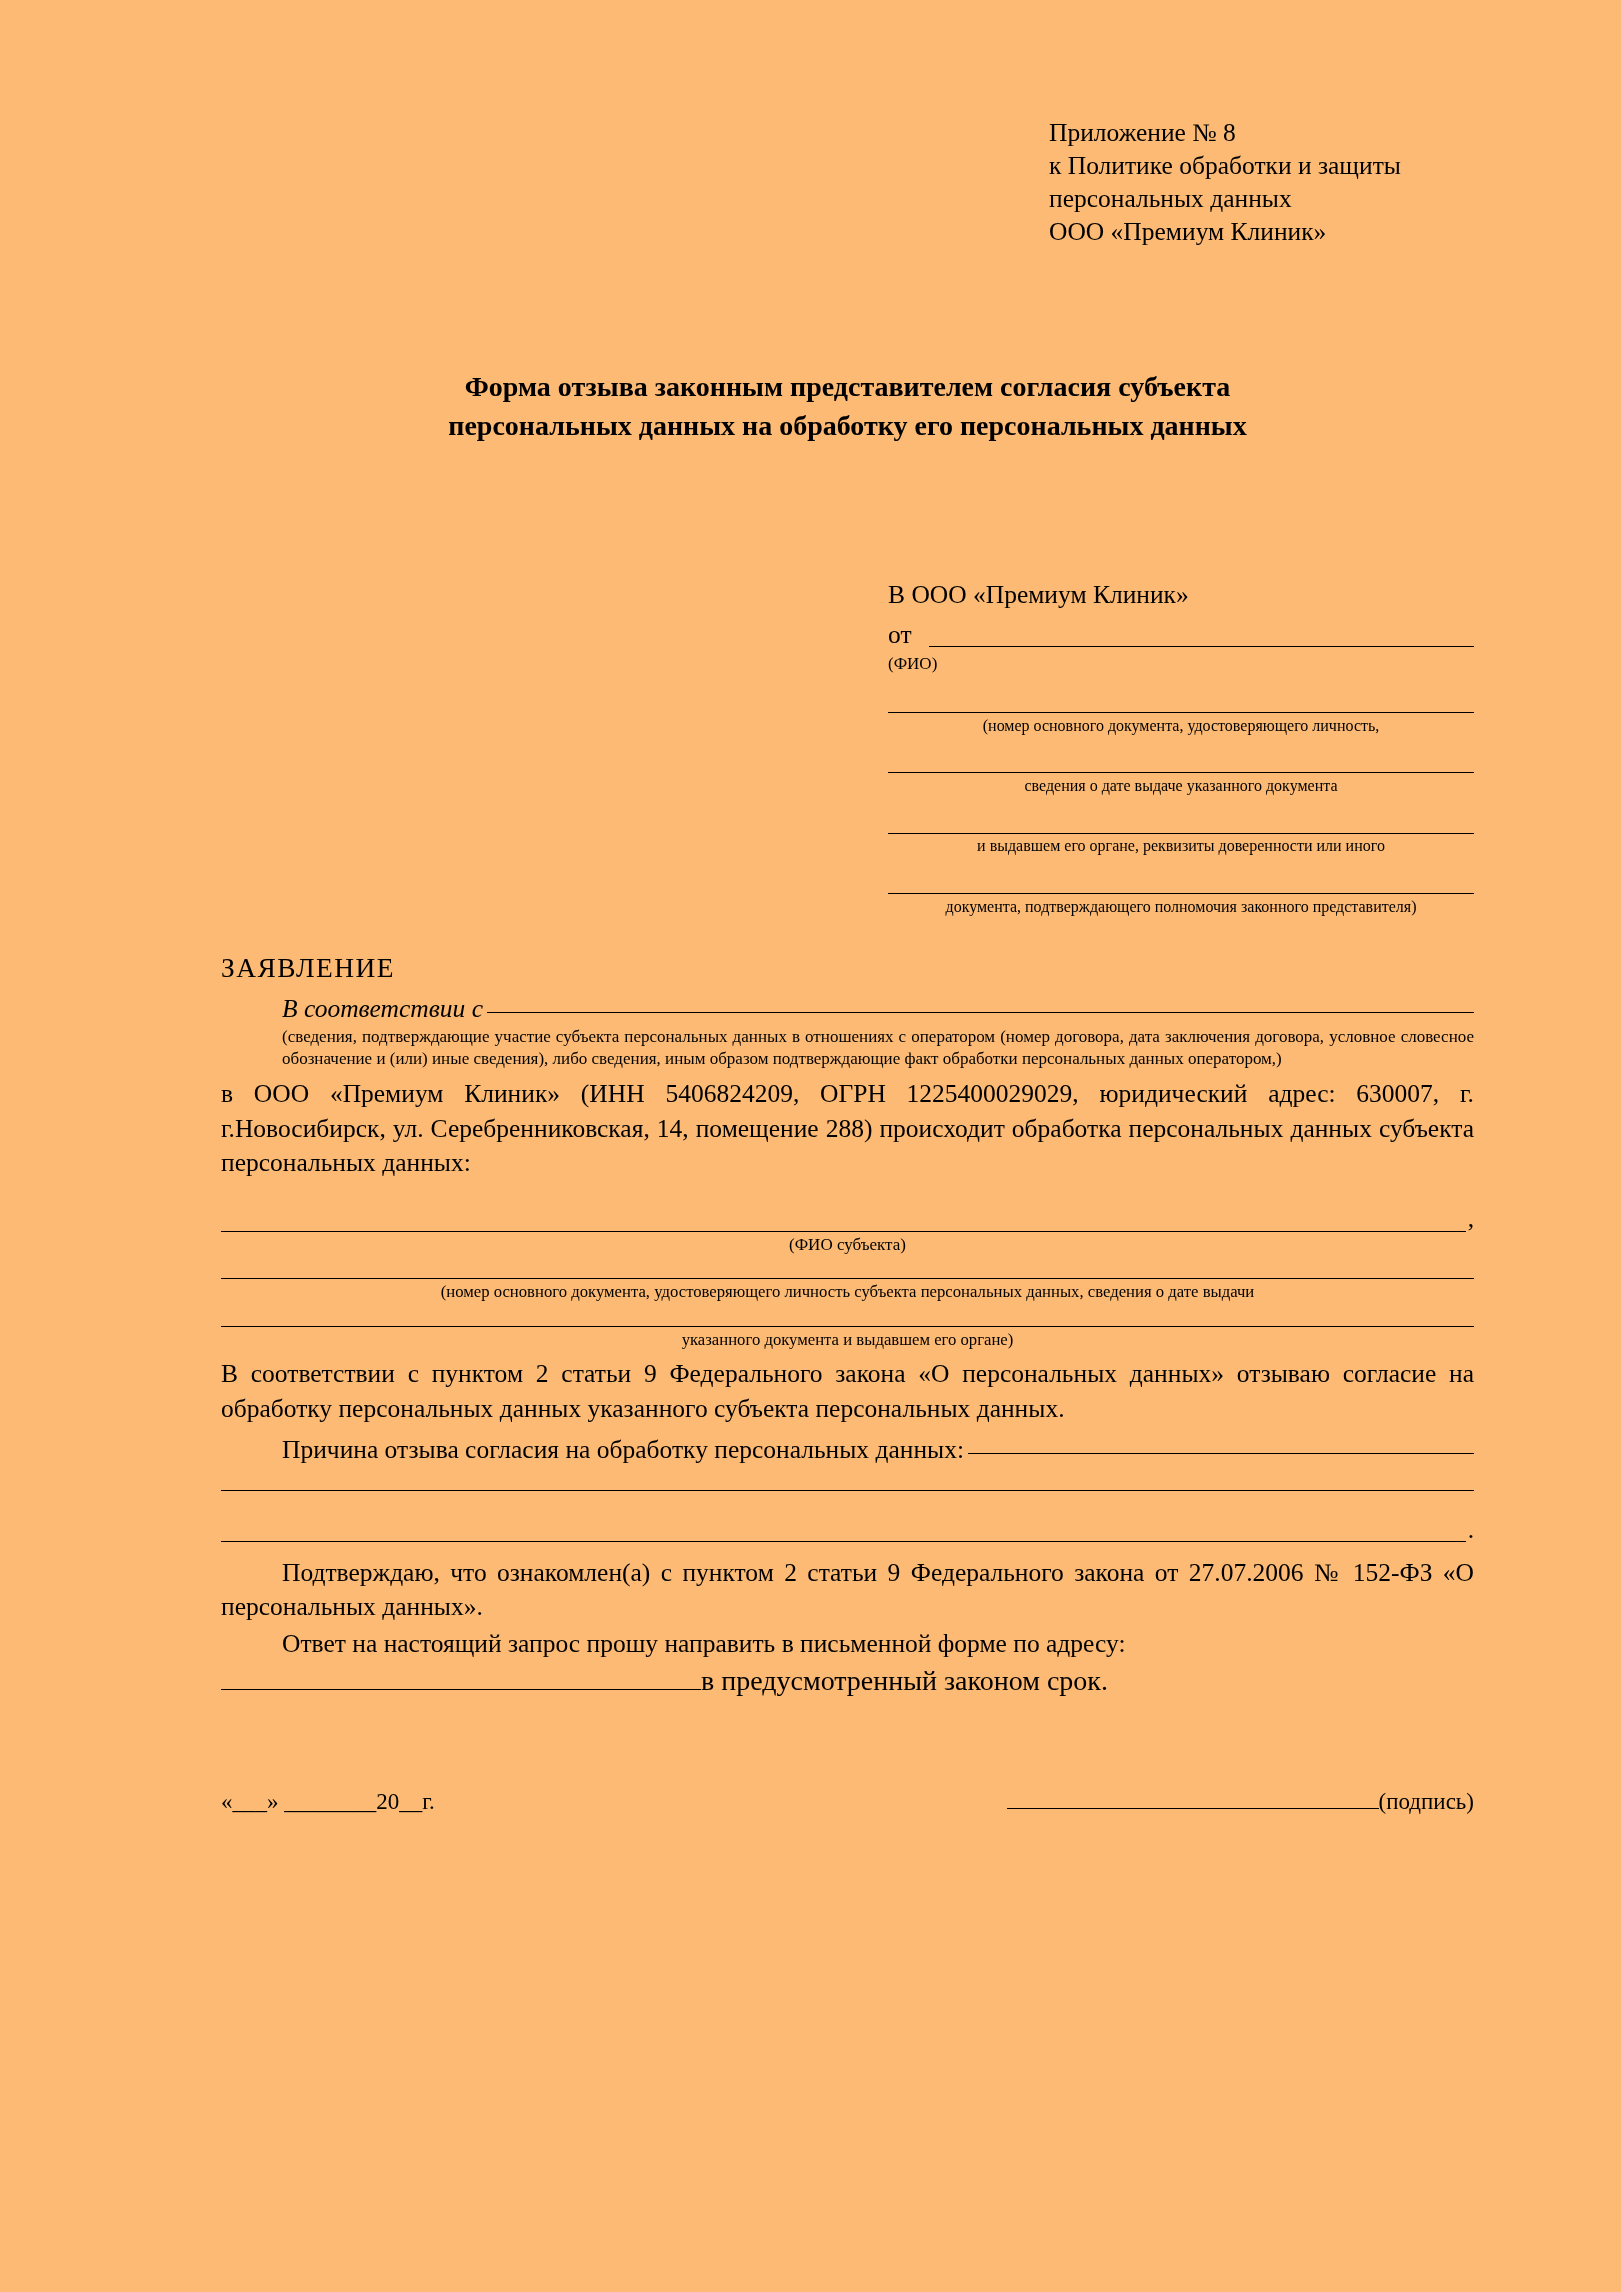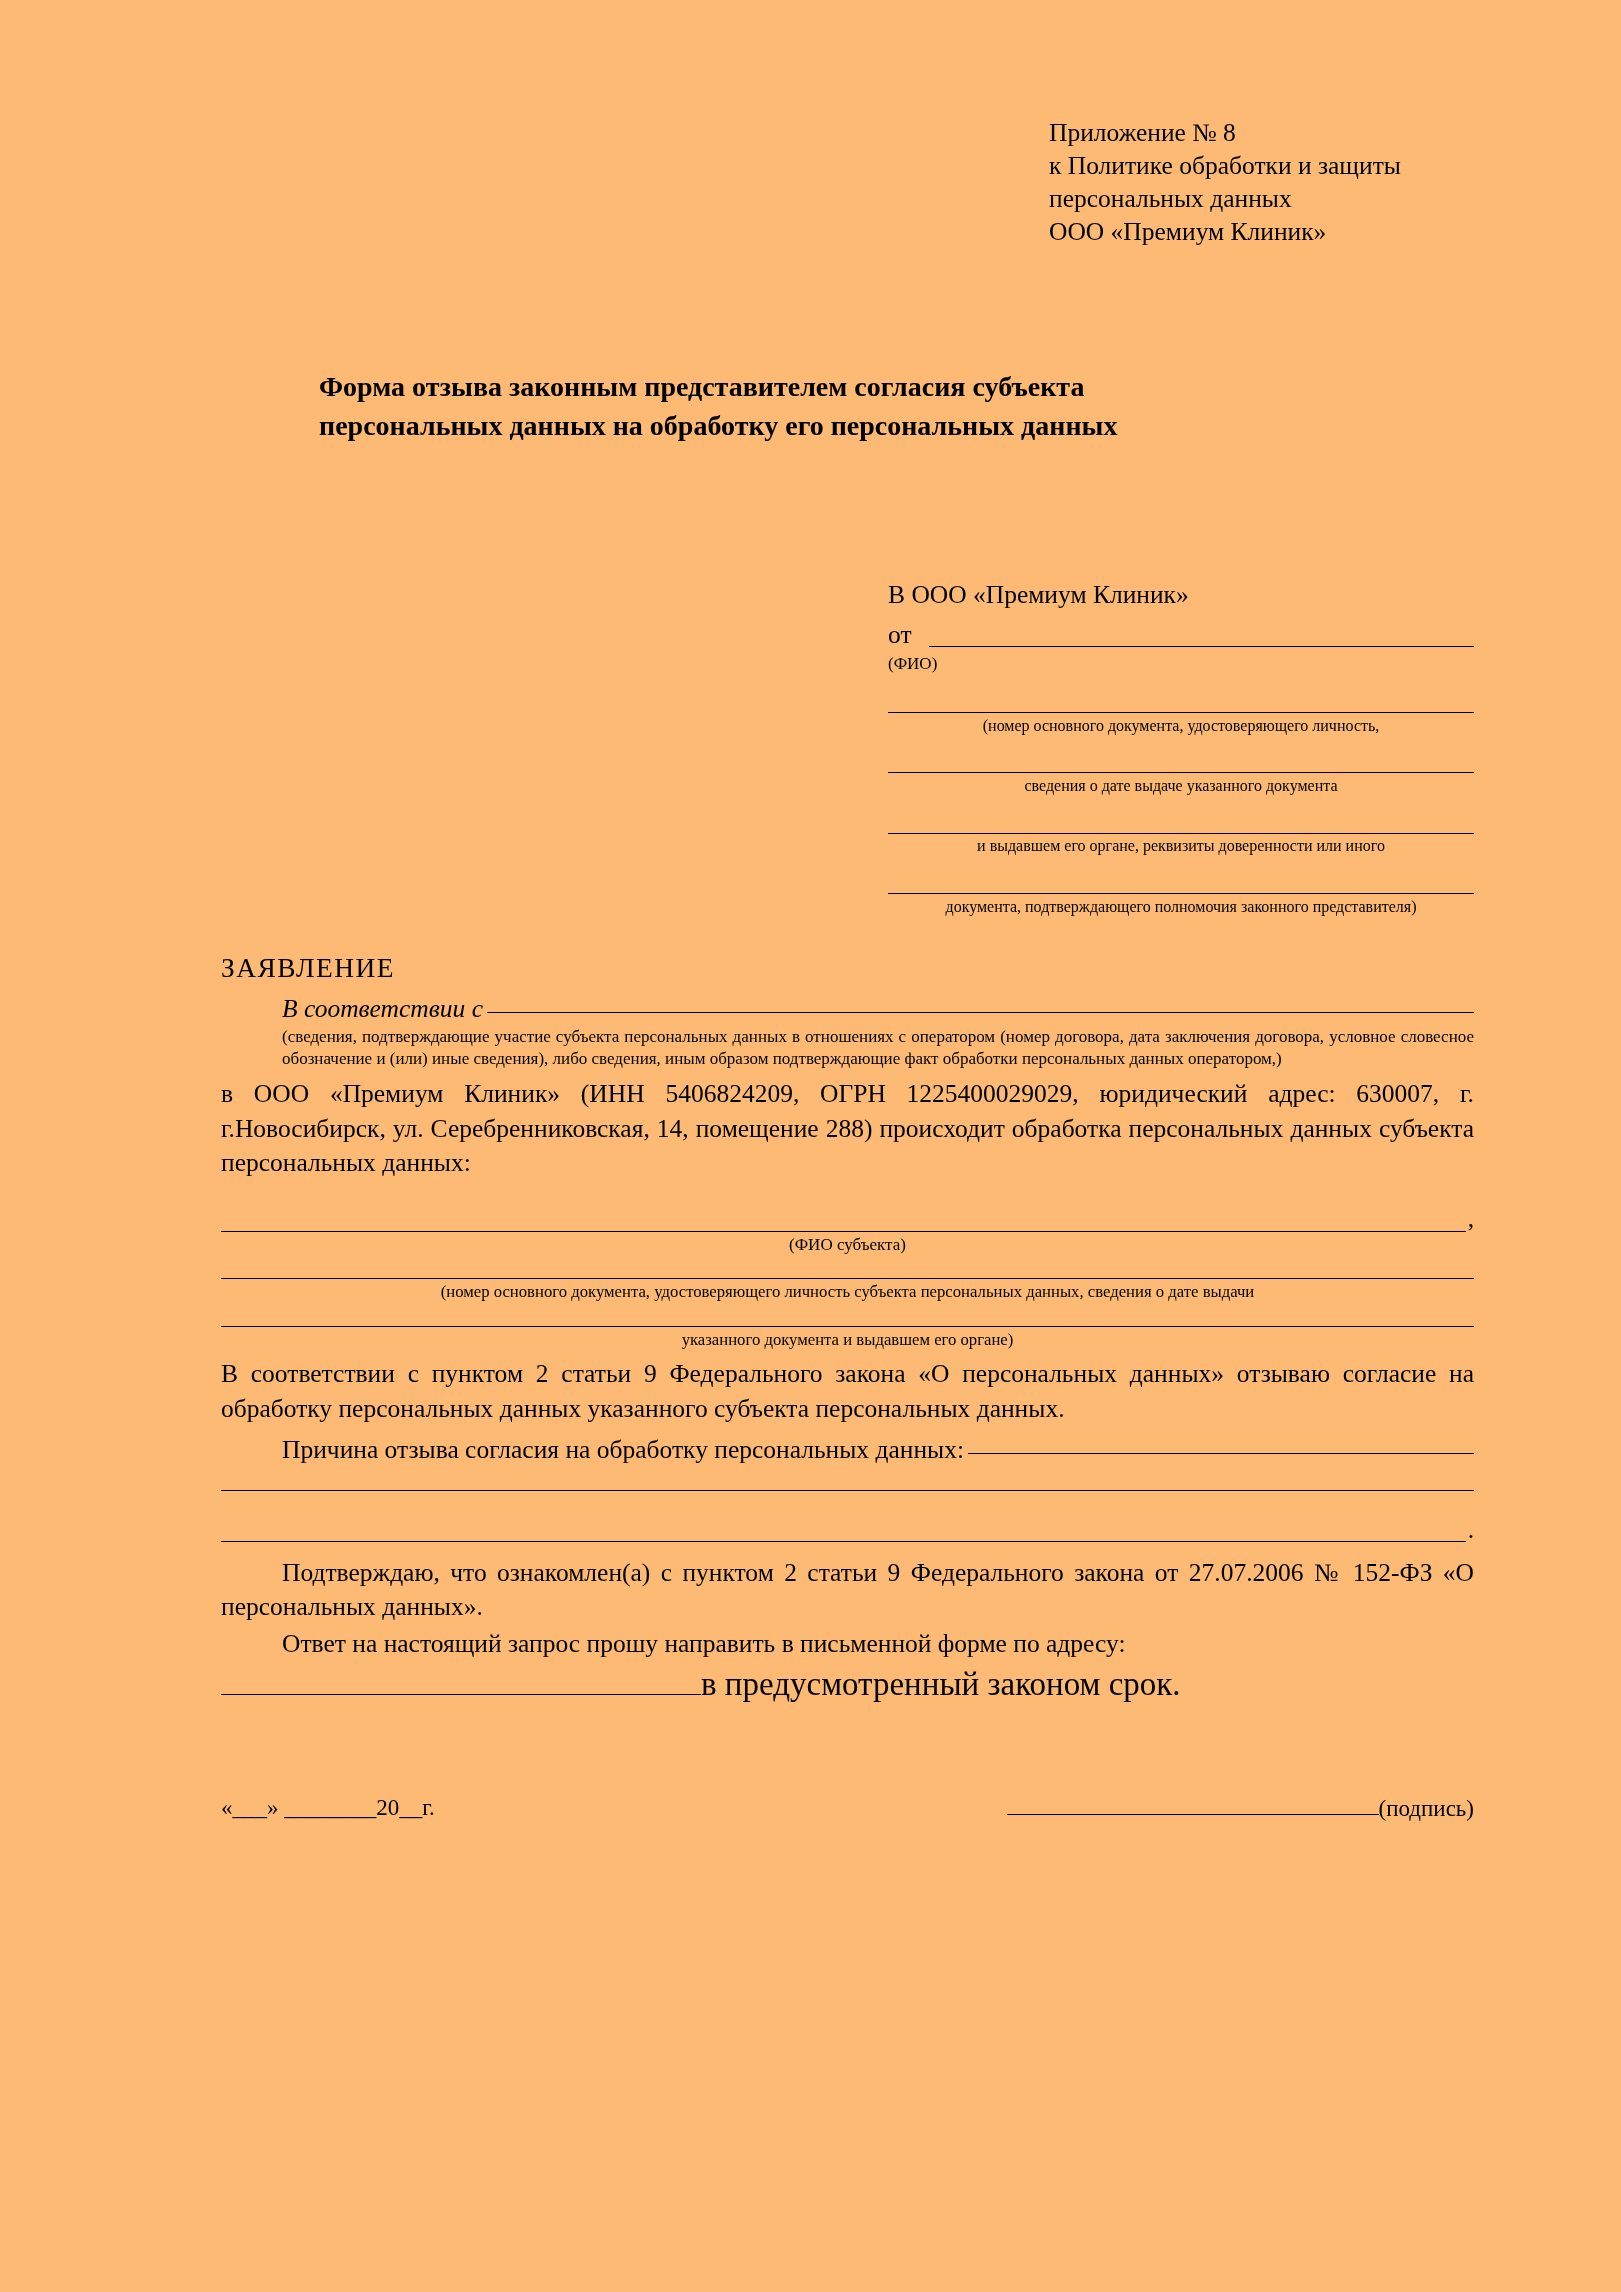"Форма отзыва законным представителем" .doc-title { text-align: left -> center }
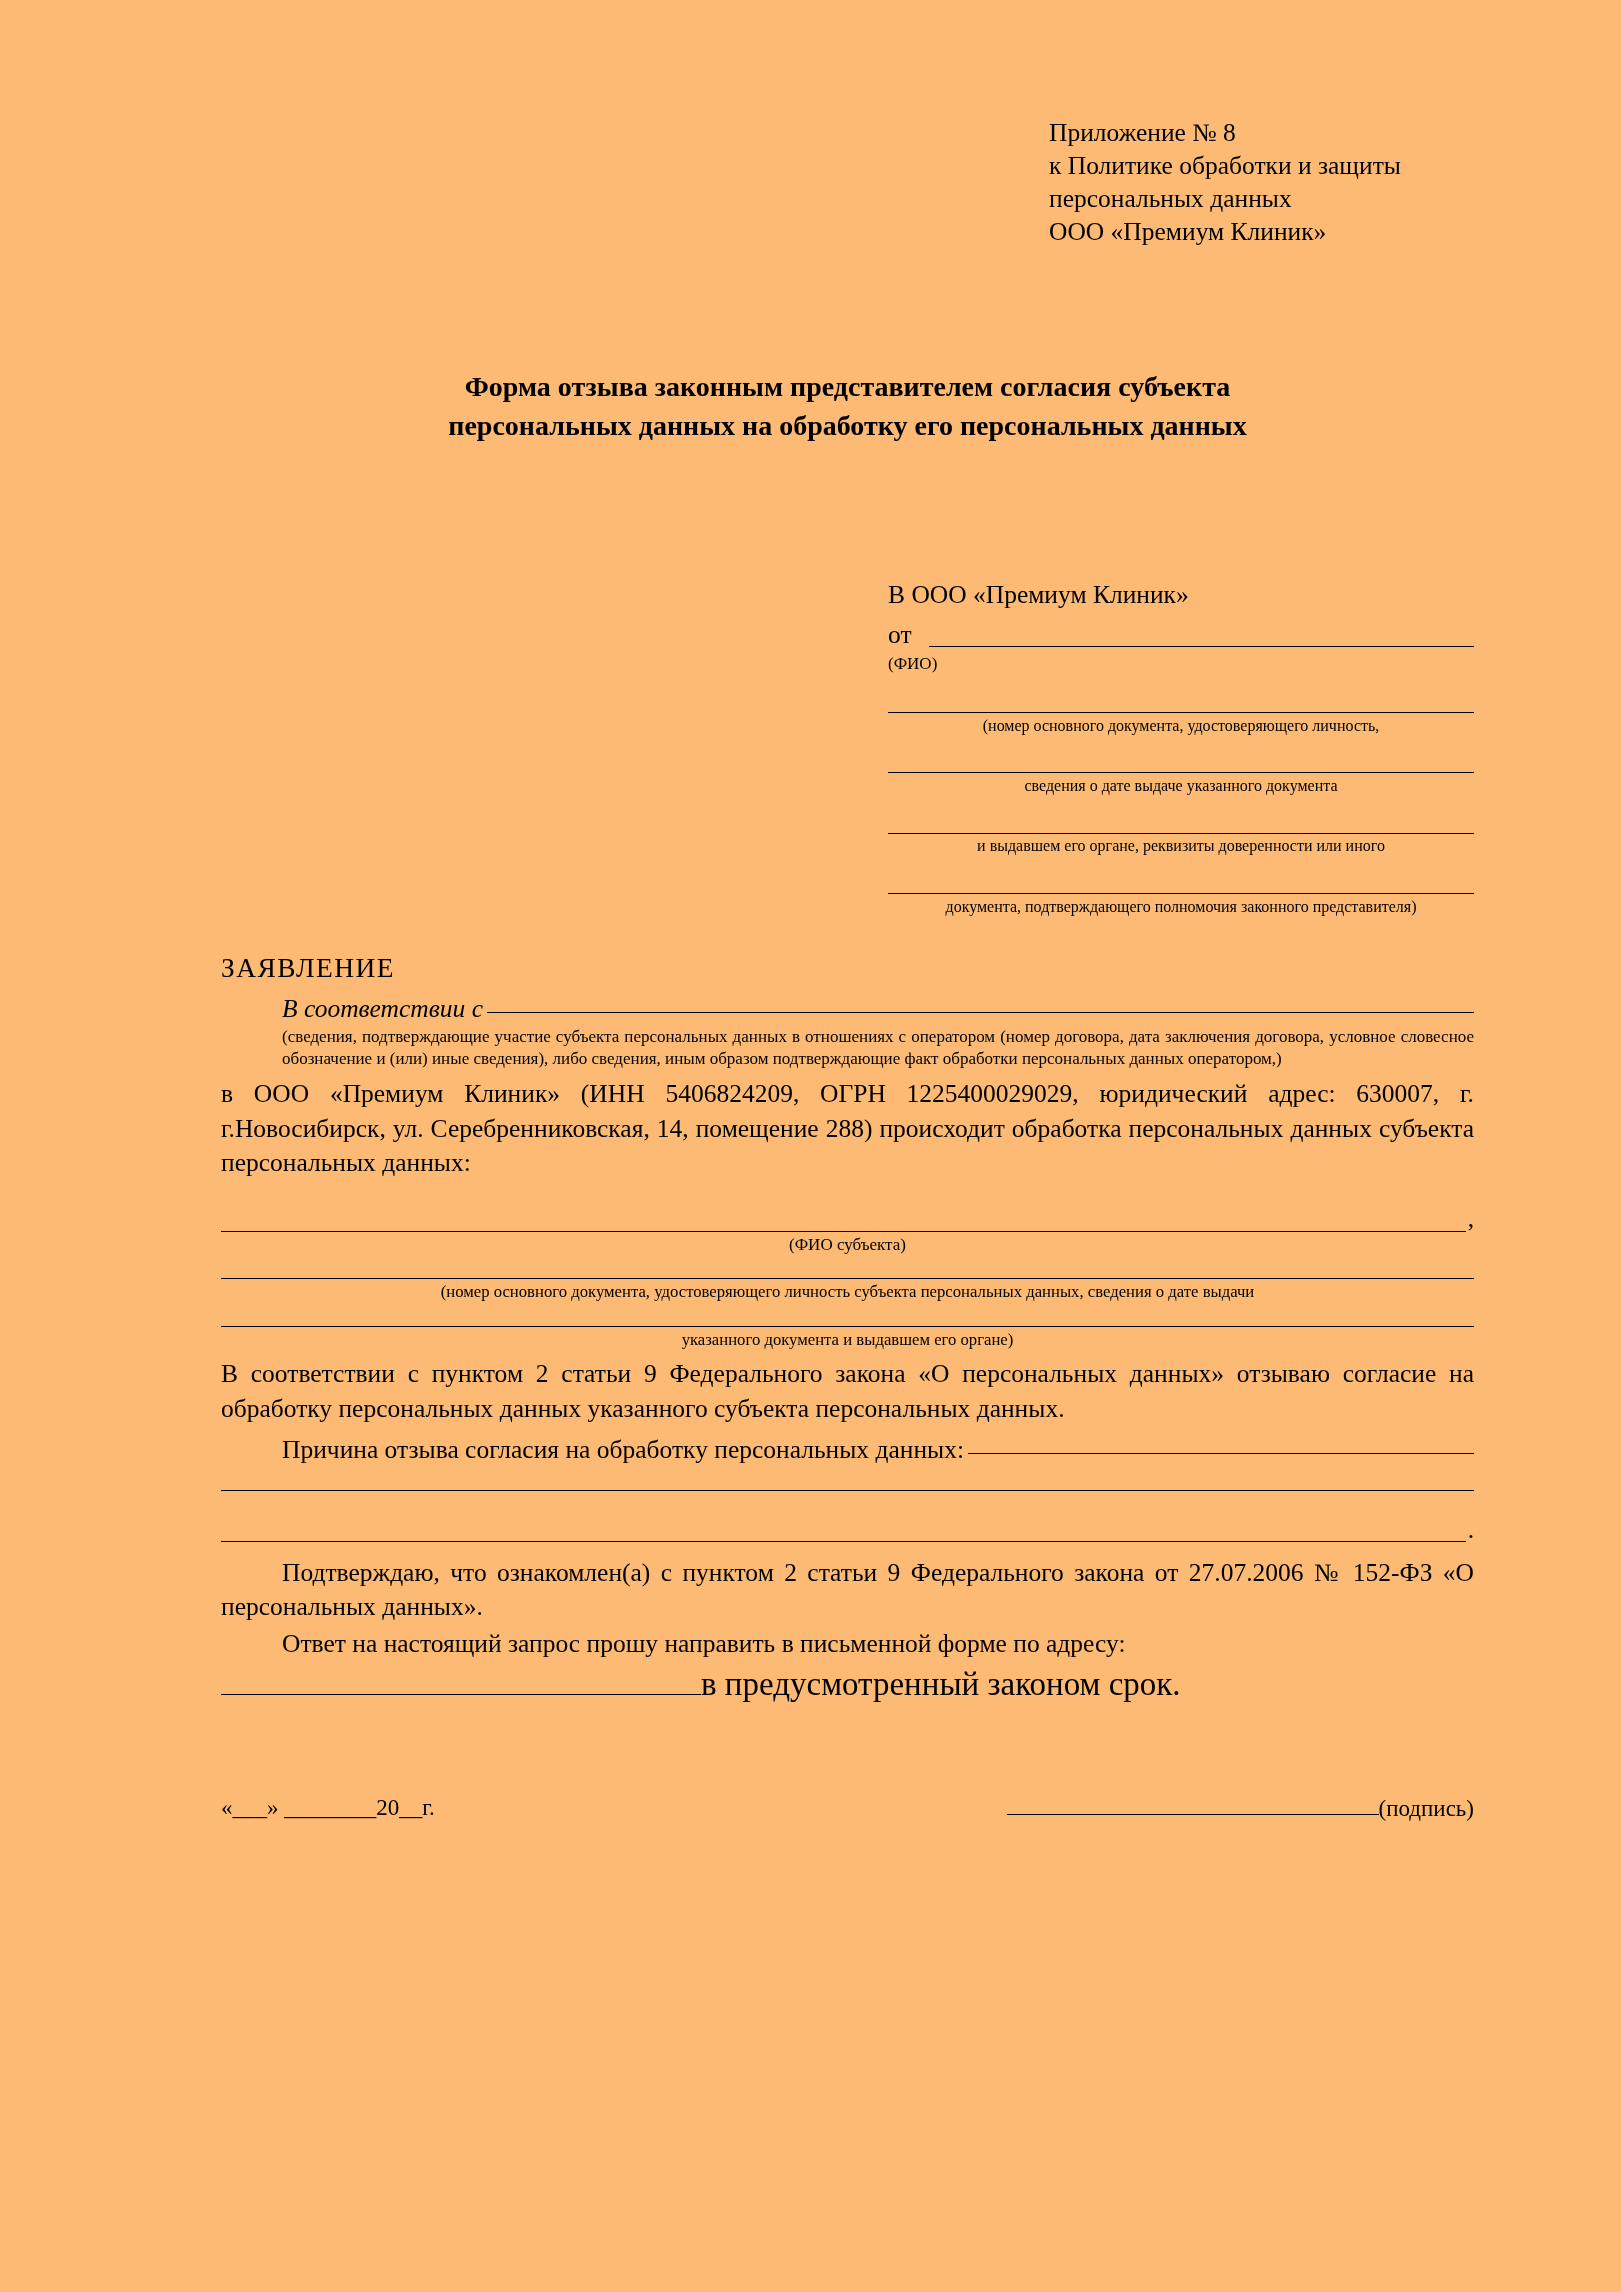"в предусмотренный законом срок." div { font-size: 33px -> 28px }
